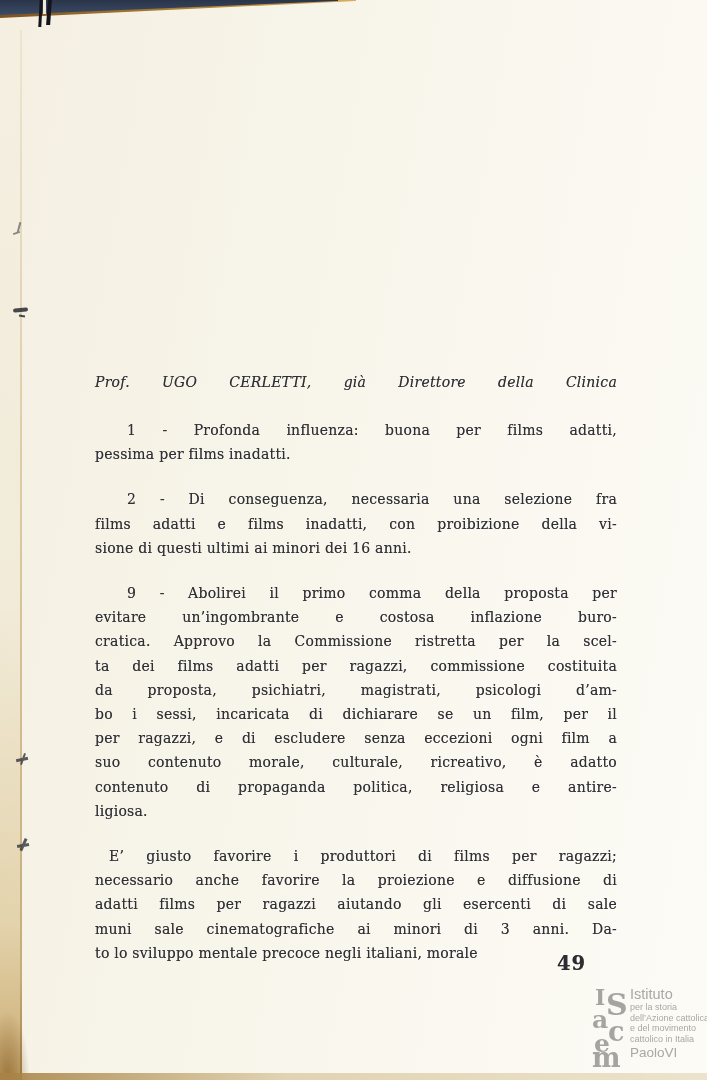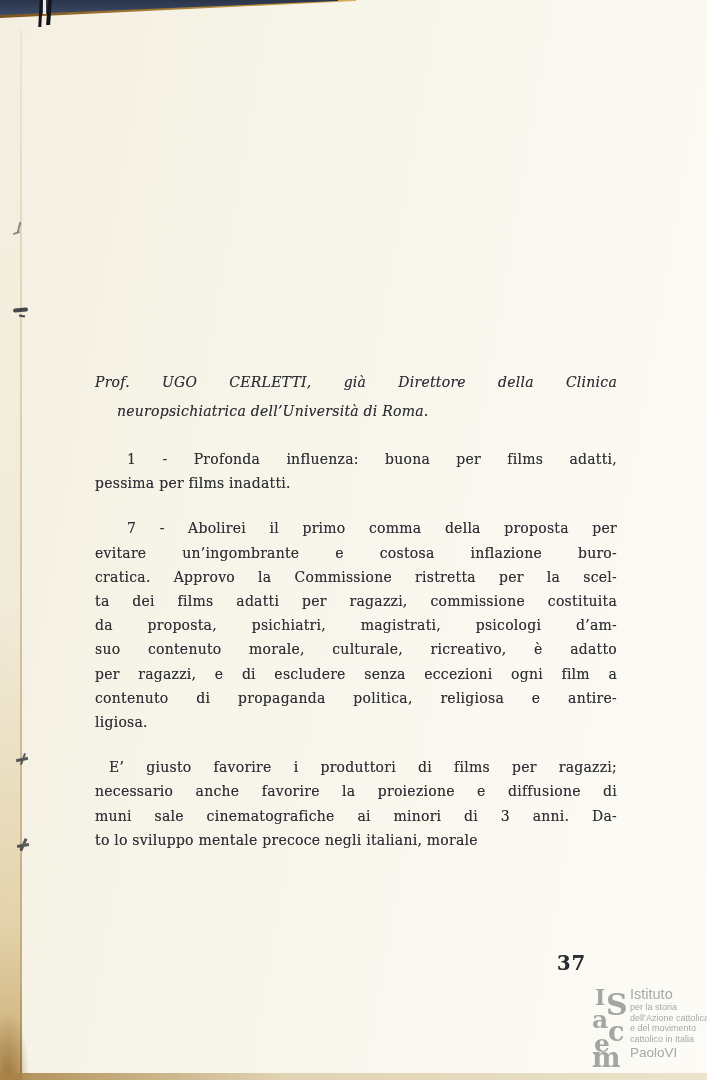"neuropsichiatrica dell’Università di" div.line { html: <div>neuropsichiatrica dell’Università di Roma.</div> -> none }
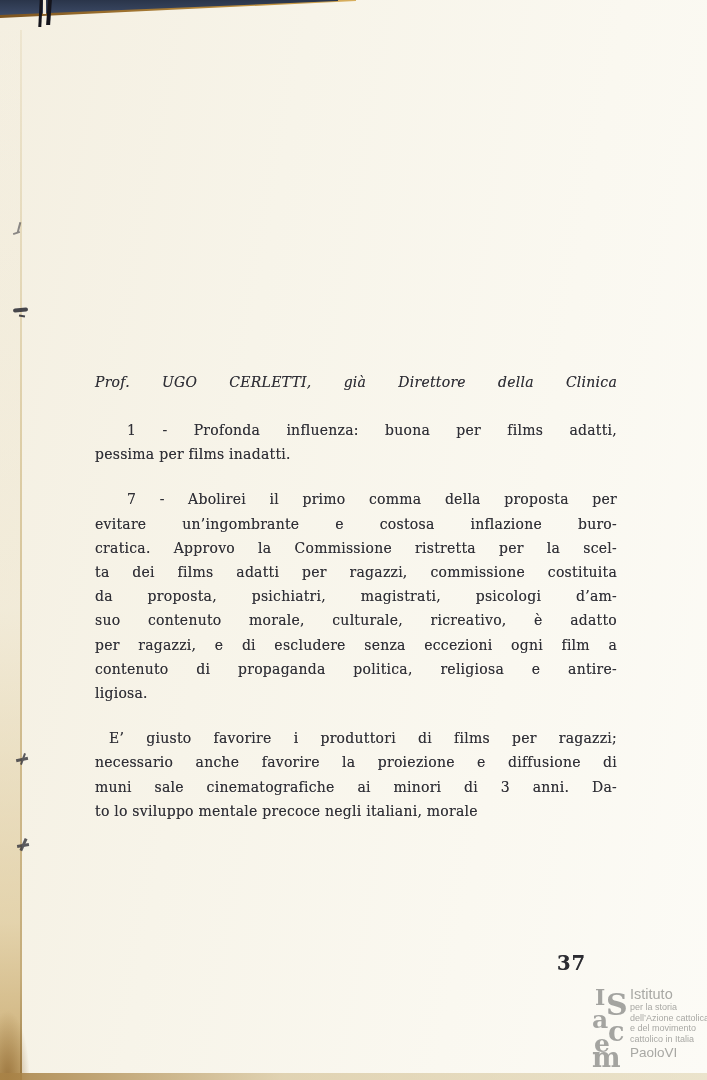"2 - Di conseguenza, necessaria" div.para { html: none -> <div> <div>2 - Di conseguenza, necessaria una selezione fra</div> <div>films adatti e films inadatti, con proibizione della vi-</div> <div>sione di questi ultimi ai minori dei 16 anni.</div> </div> }
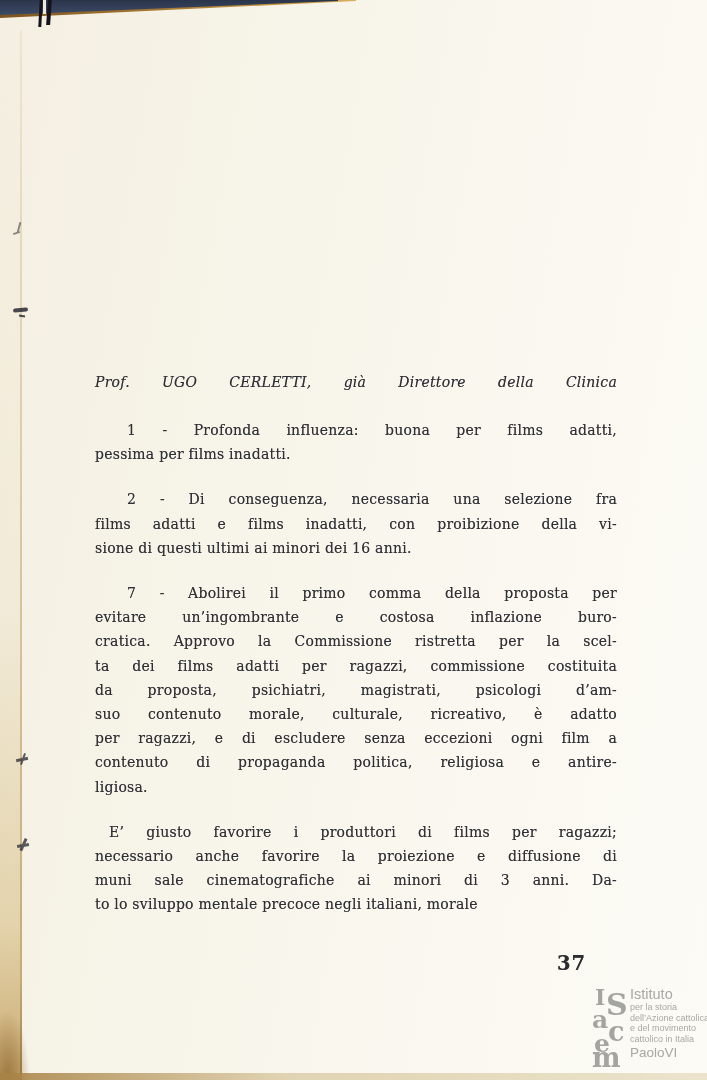"7 - Abolirei il primo" div.line { text: 7 -> 9 }
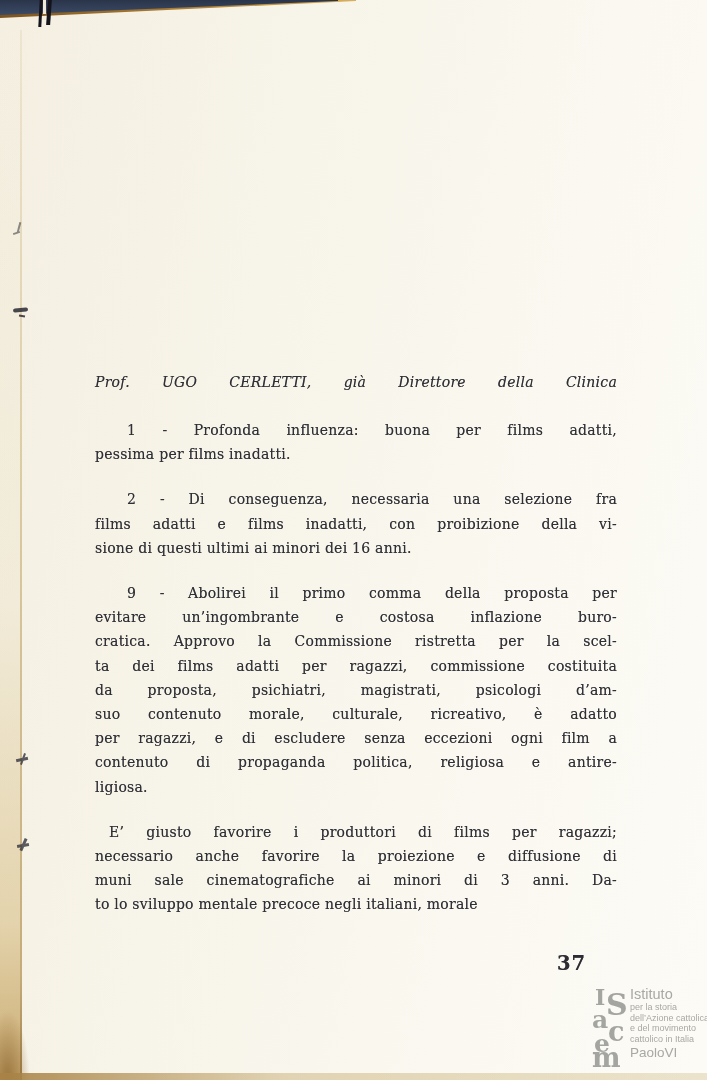"bo i sessi, incaricata di" div.line { html: none -> <div>bo i sessi, incaricata di dichiarare se un film, per il</div> }
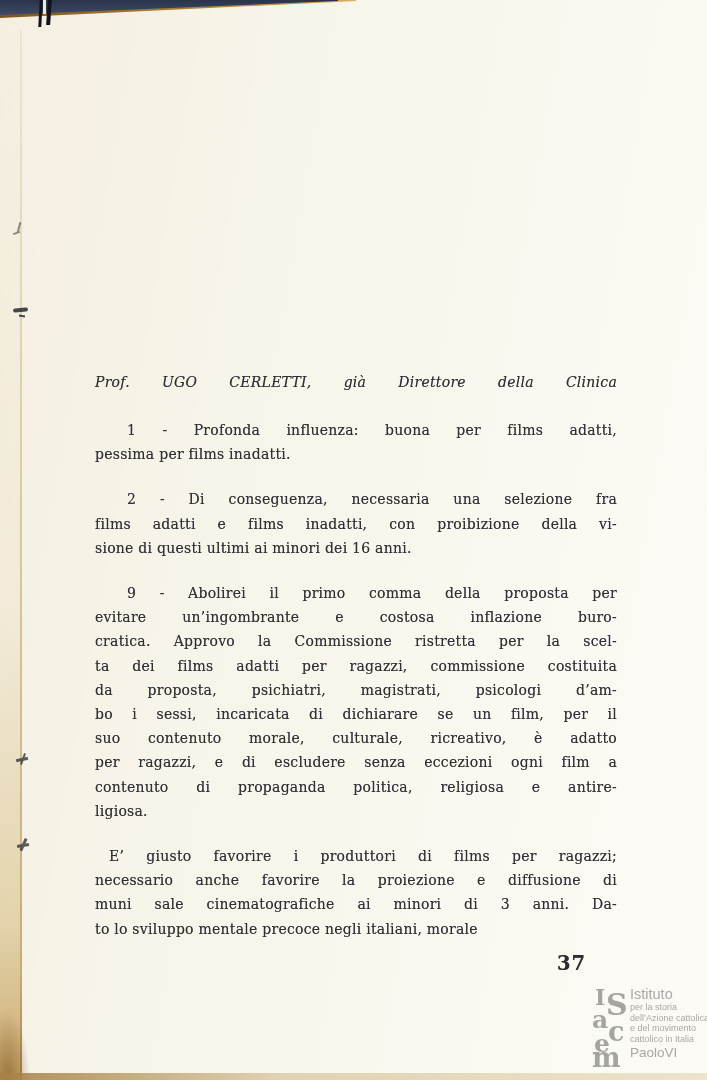"suo contenuto morale, culturale," div.line { order: before "per ragazzi, e di escludere" -> after "per ragazzi, e di escludere" }
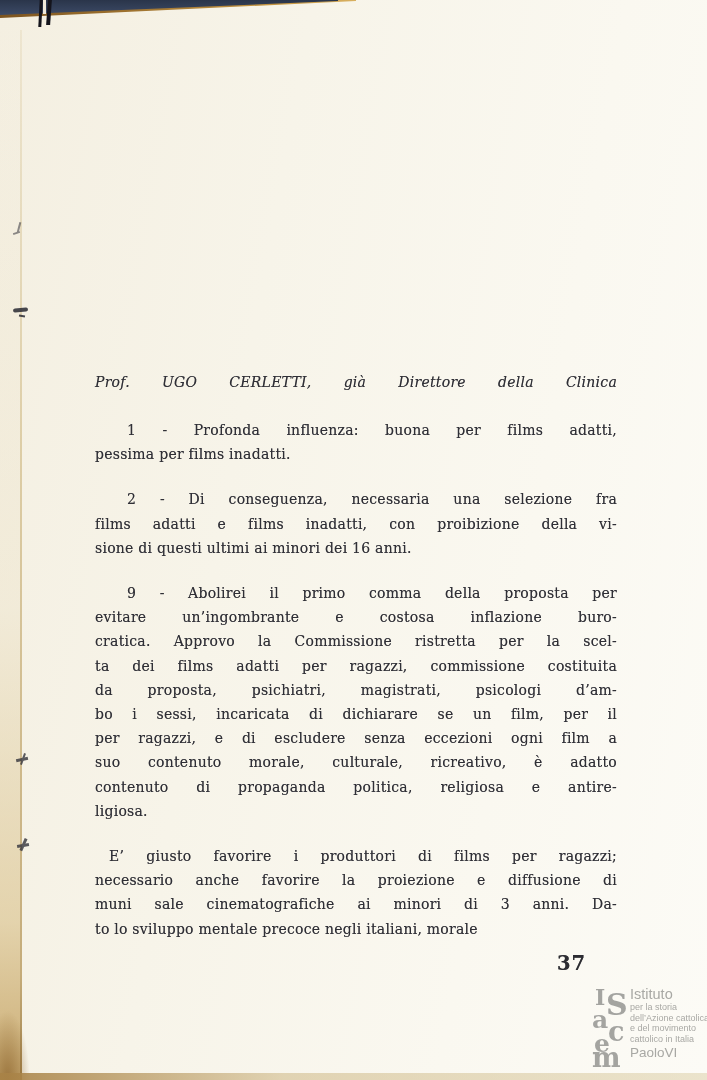"adatti films per ragazzi aiutando" div.line { html: none -> <div>adatti films per ragazzi aiutando gli esercenti di sale</div> }
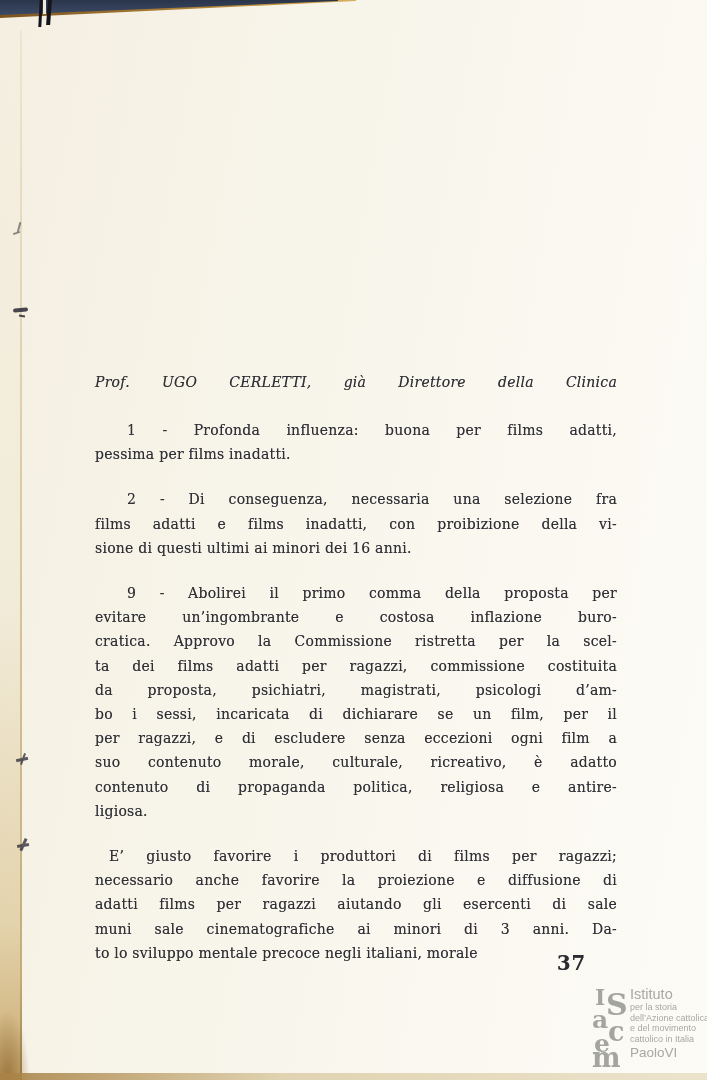"37" div.pagenum { text: 37 -> 49 }
